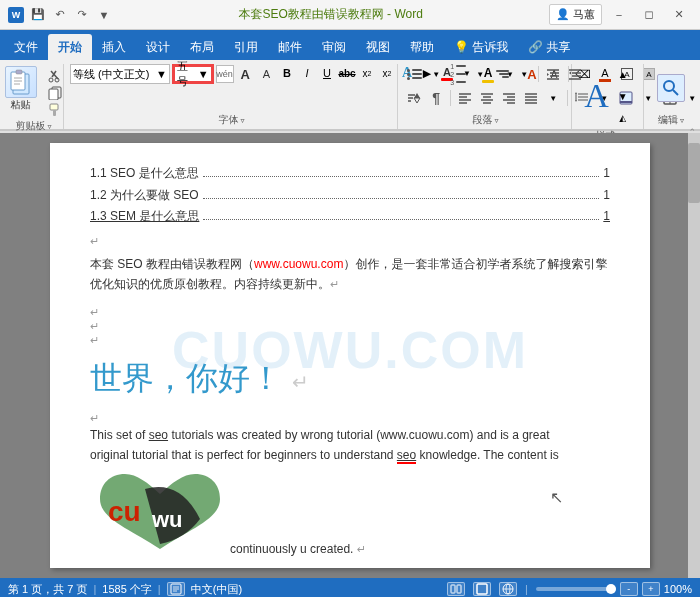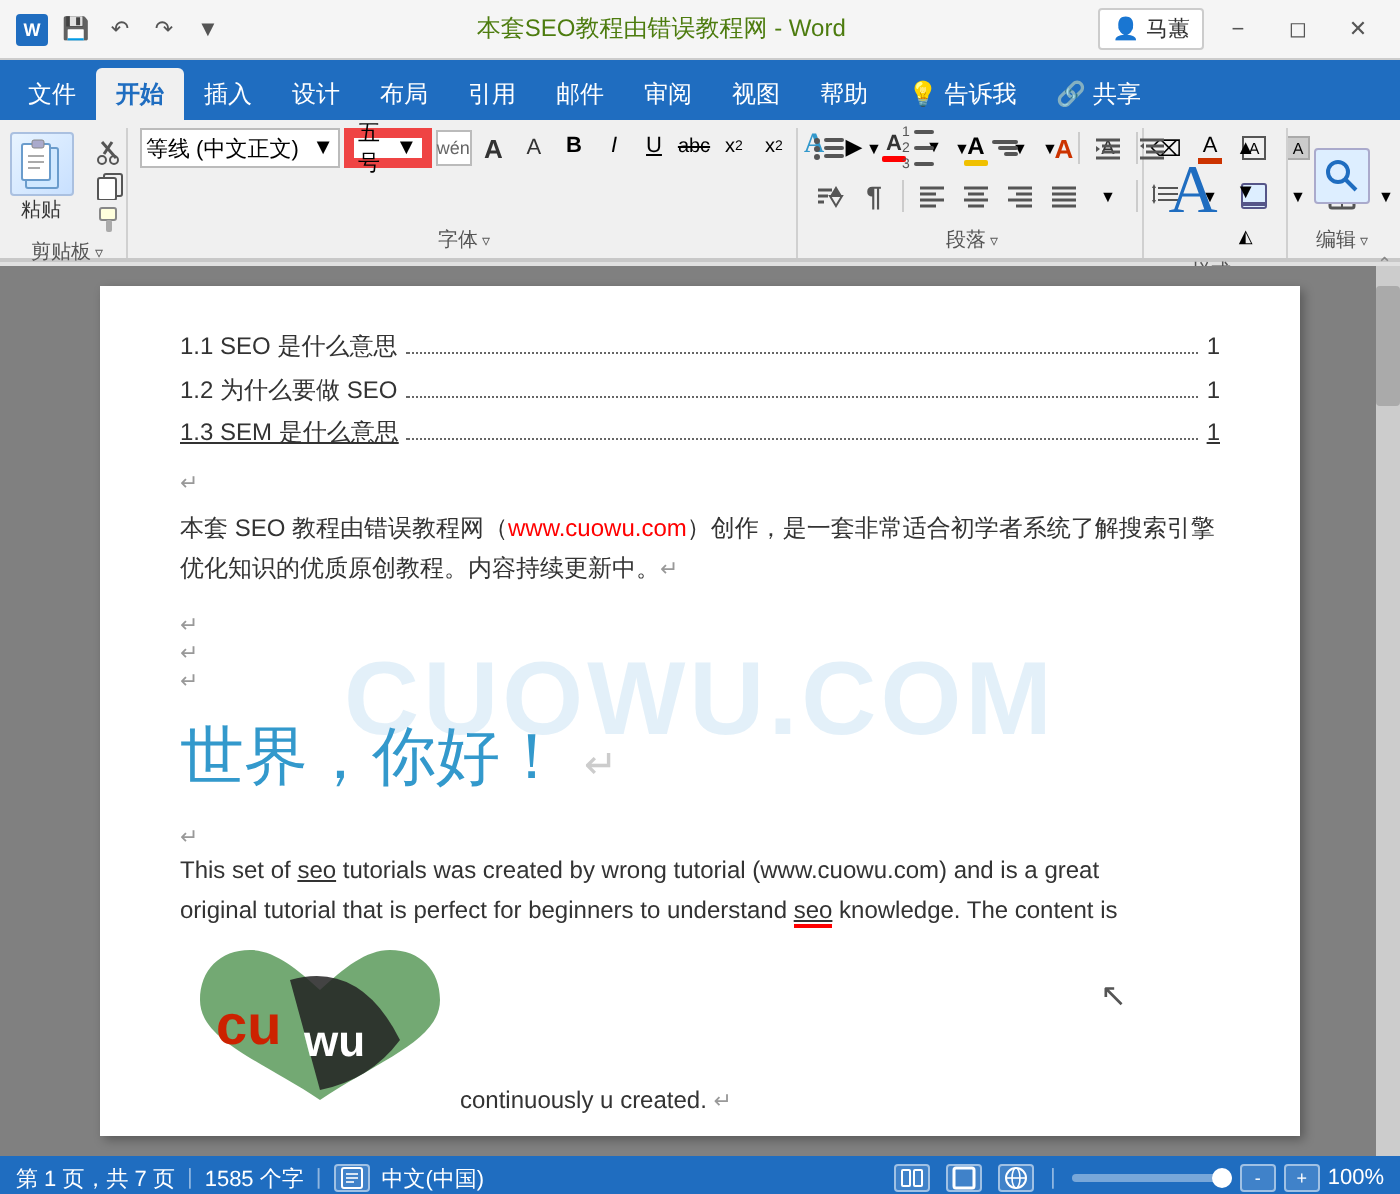"五号" .size-selector { border: 5px solid #ef4444 -> 3px solid #ef4444 }
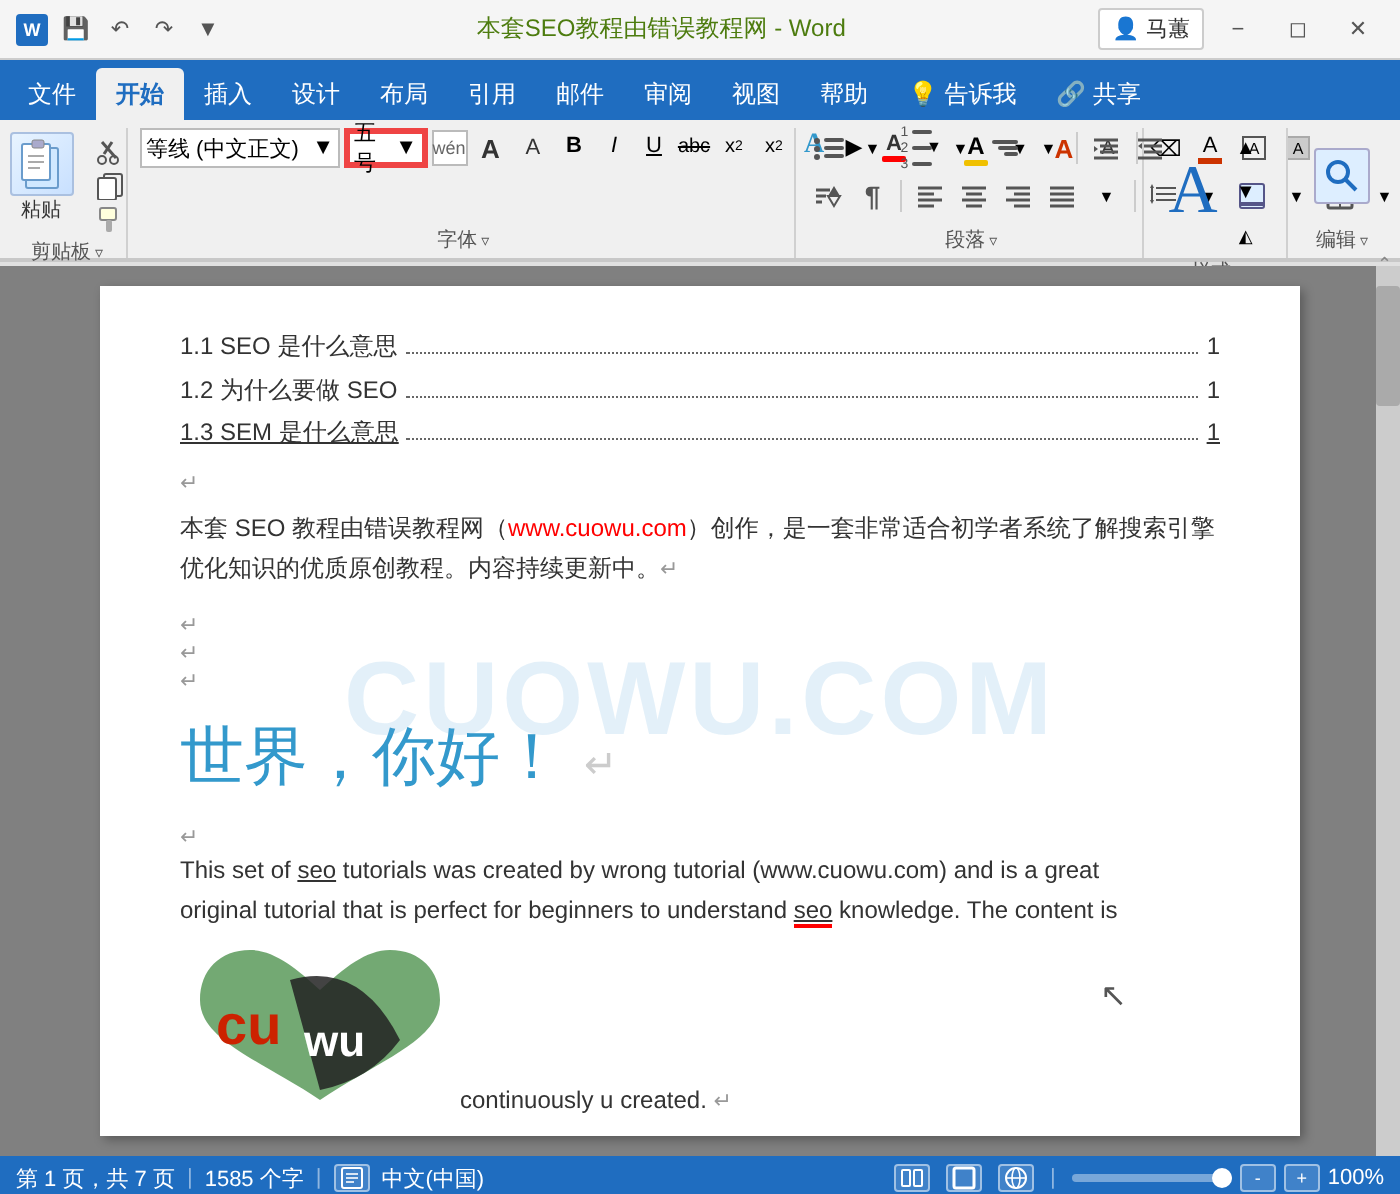"abc" .font-btn.strikethrough { font-weight: none -> bold }
